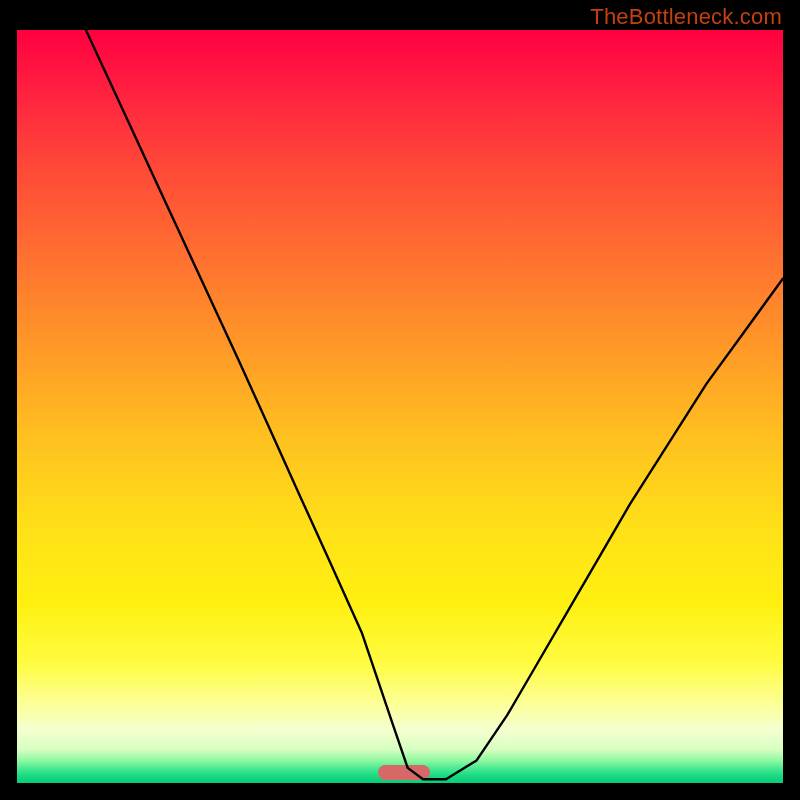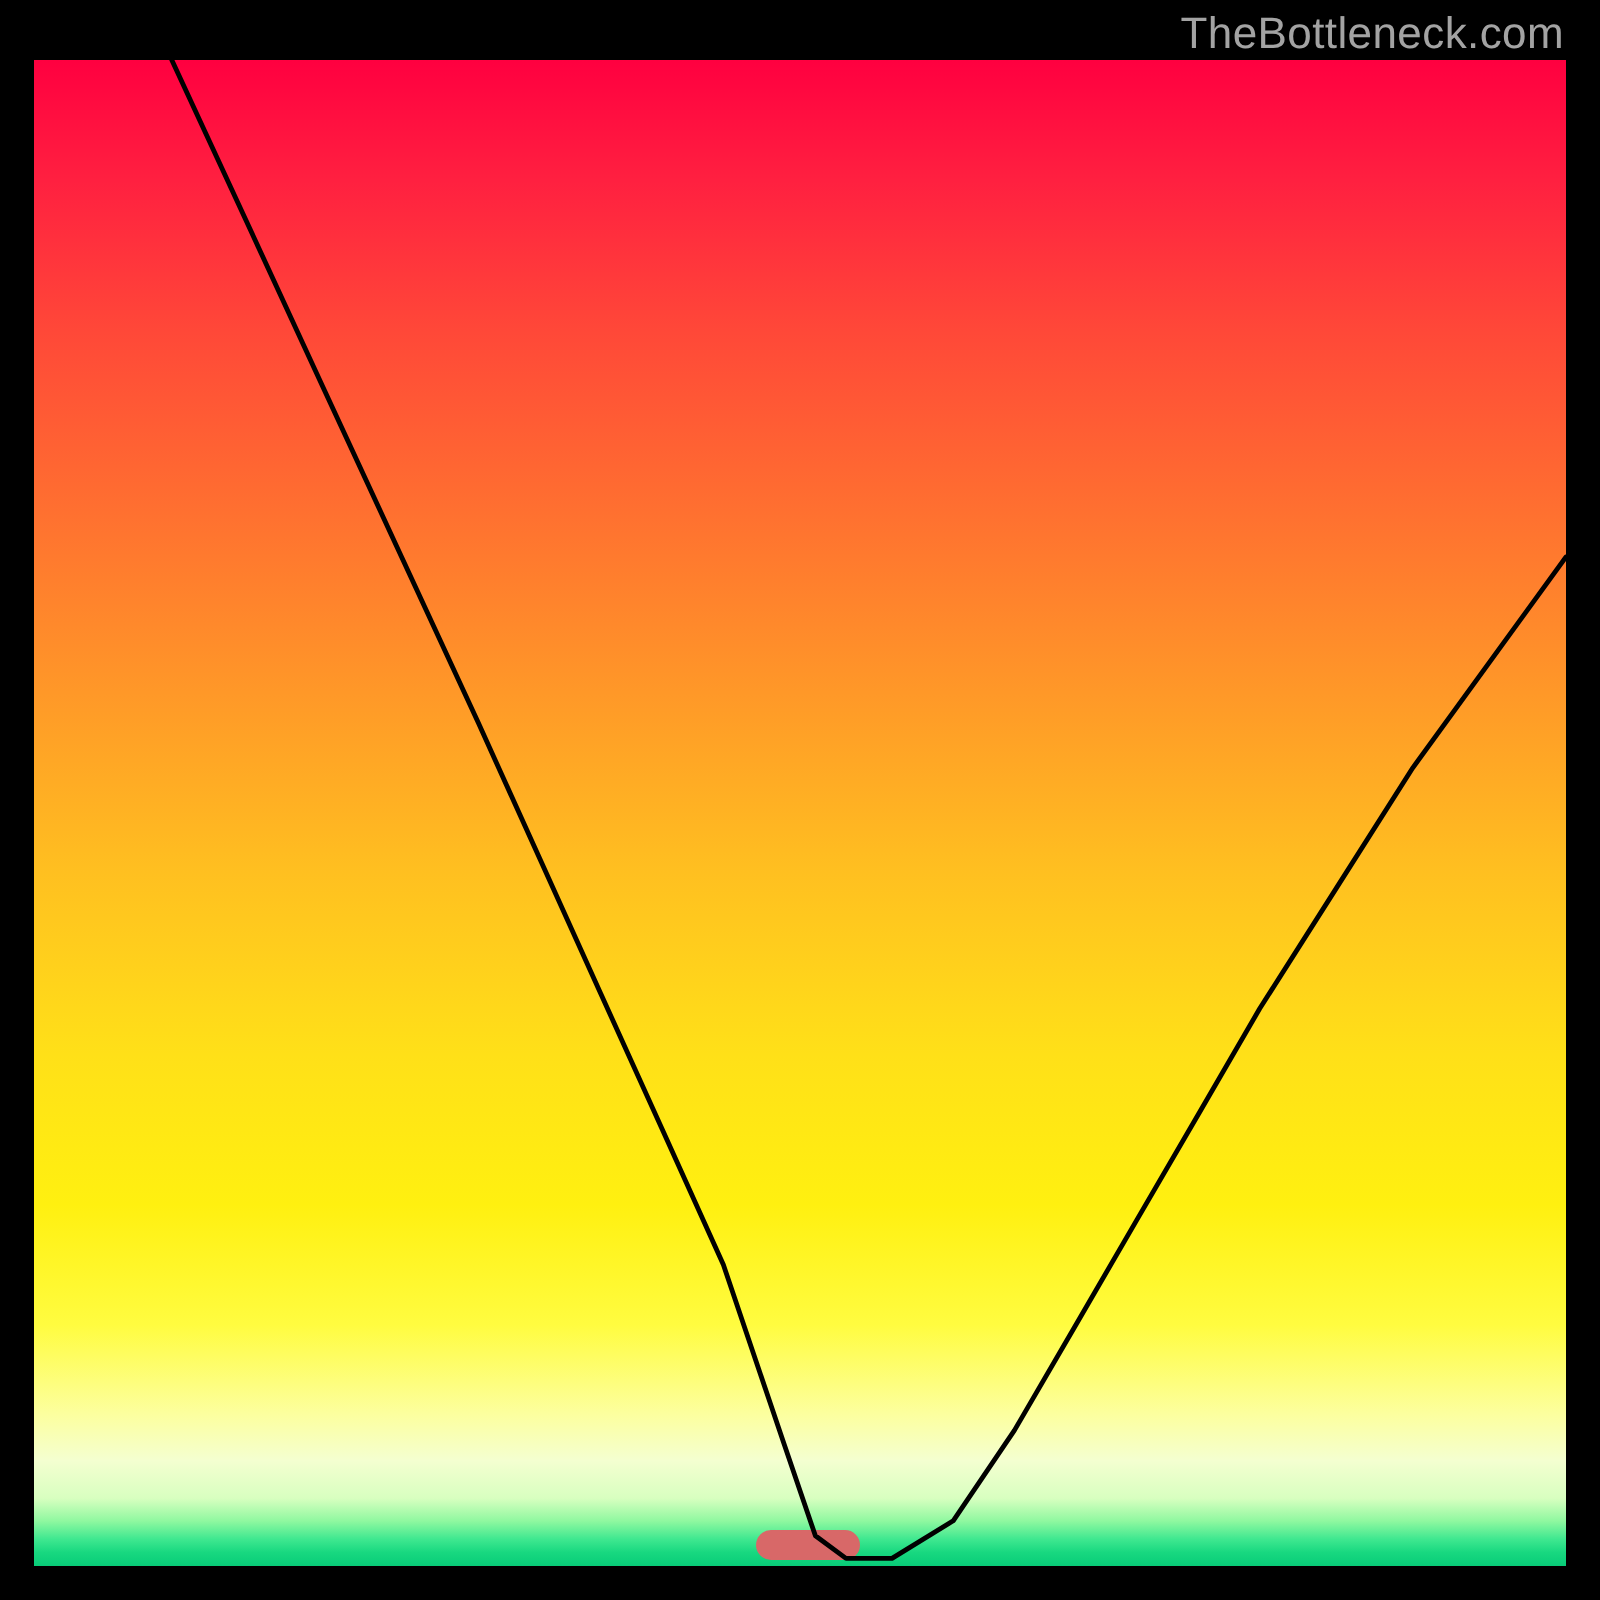"TheBottleneck.com" .watermark { color: #a3a3a3 -> #c2410c }
